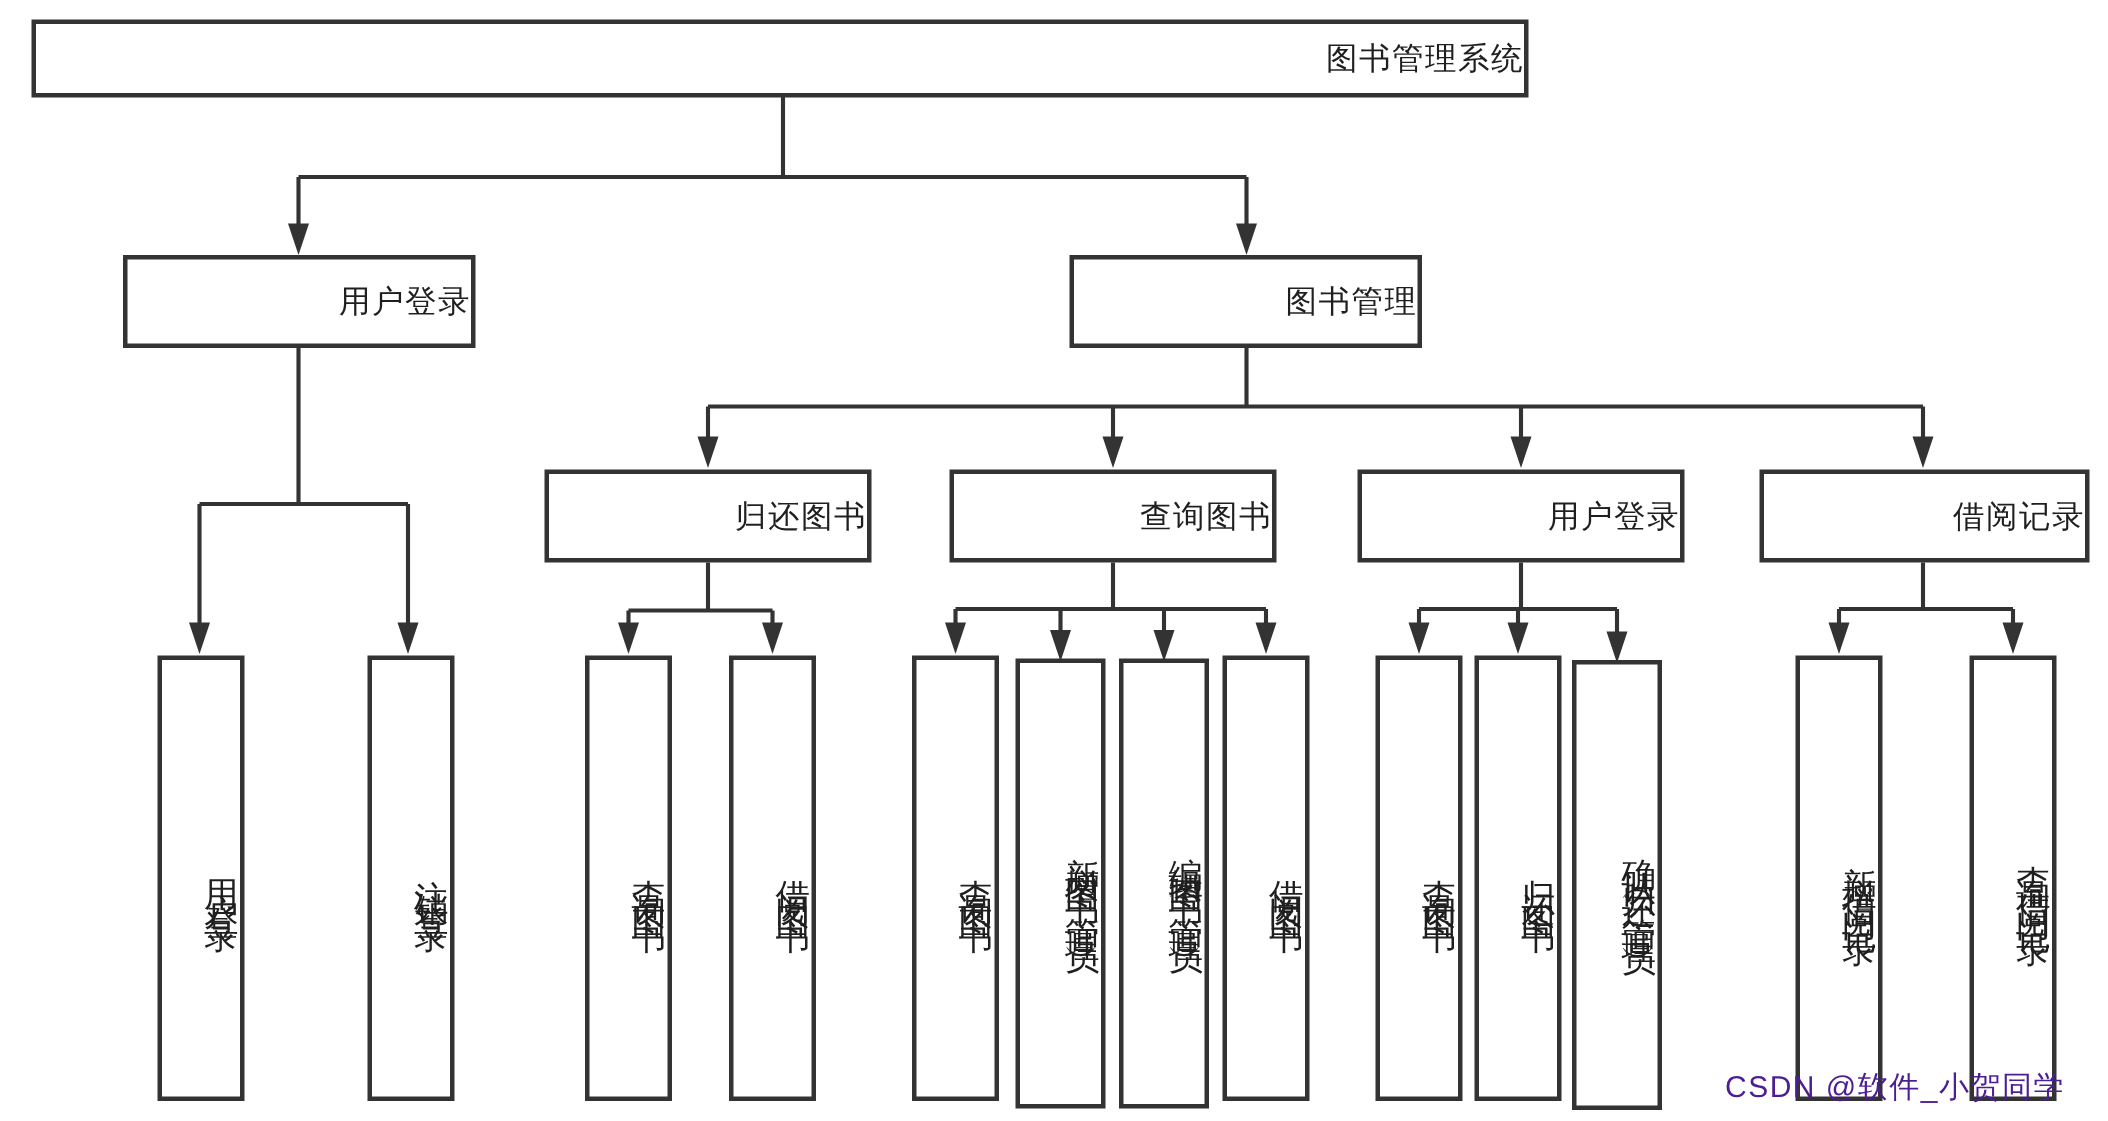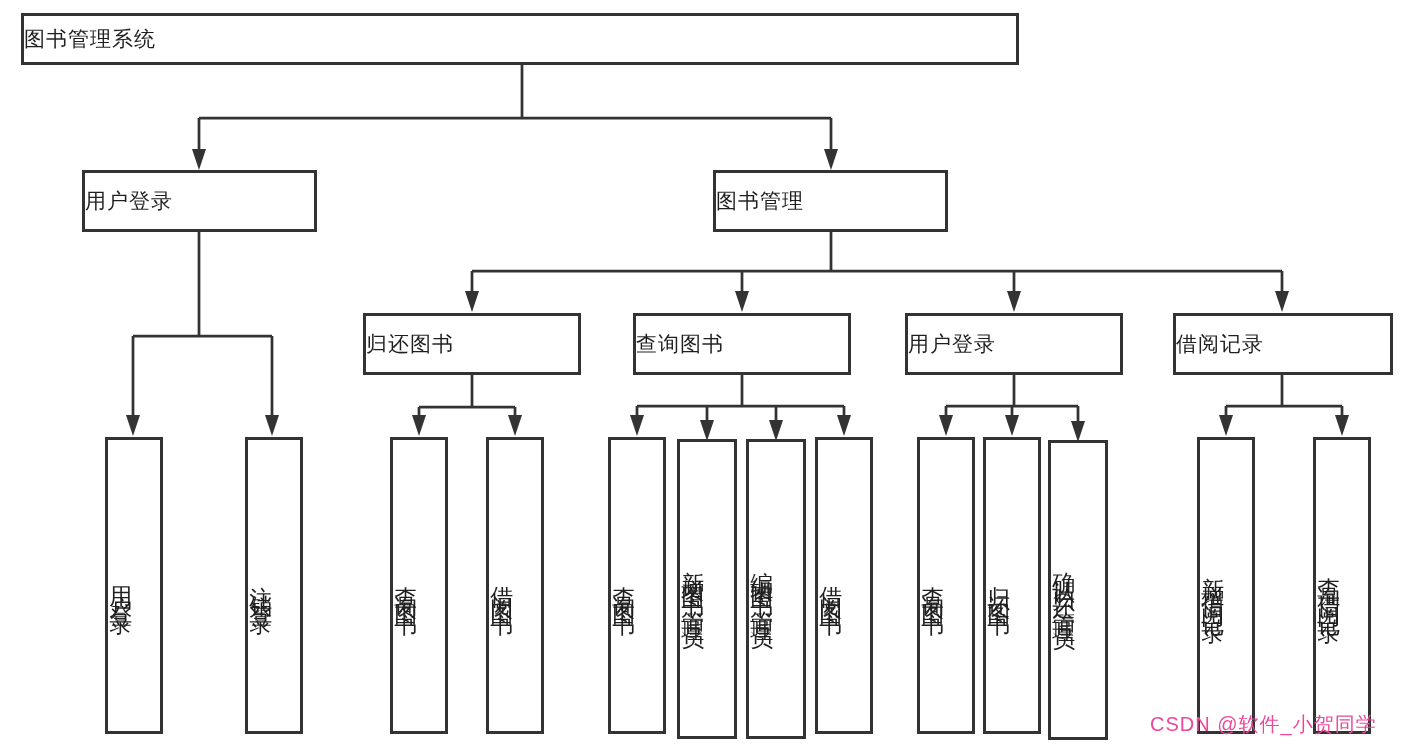"图书管理系统" .node { justify-content: flex-start -> flex-end }
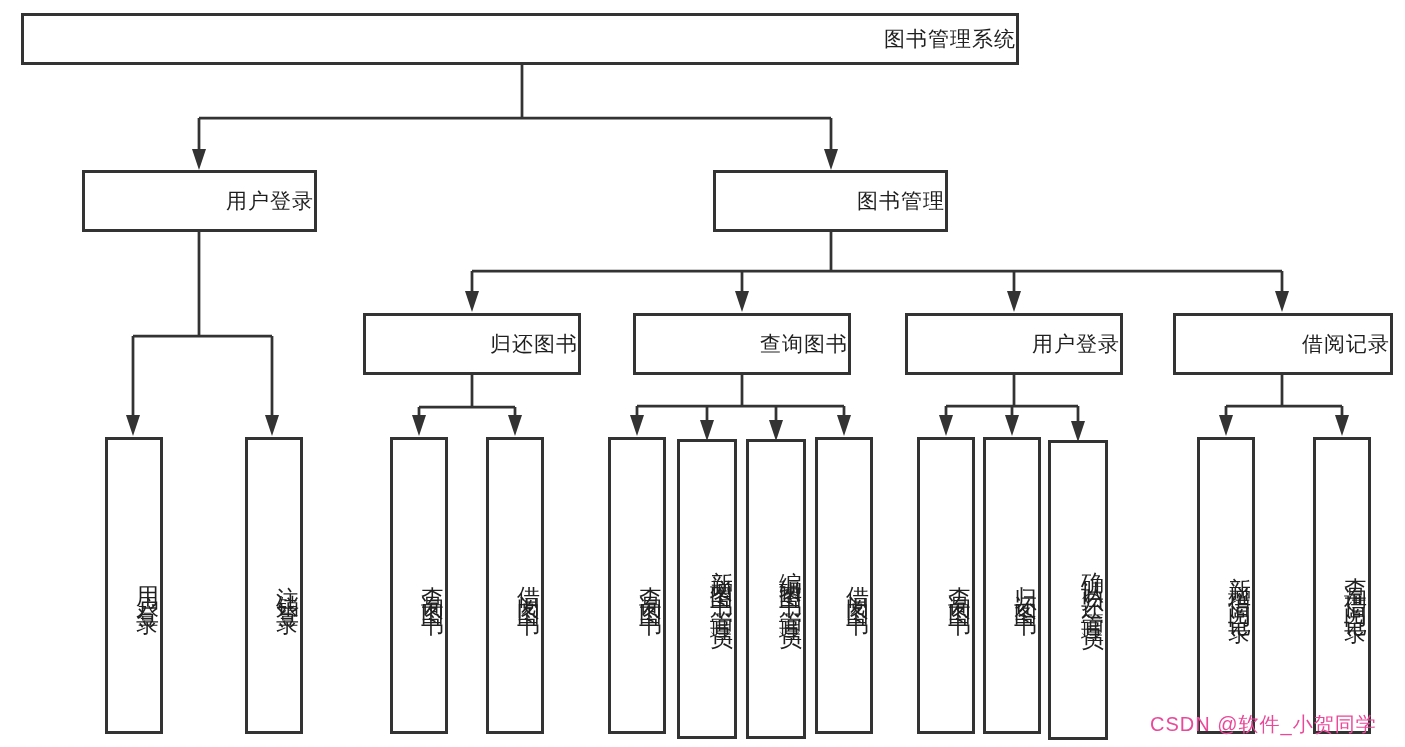"CSDN @软件_小贺同学" #watermark { color: #ec4899 -> #4c1d95 }
